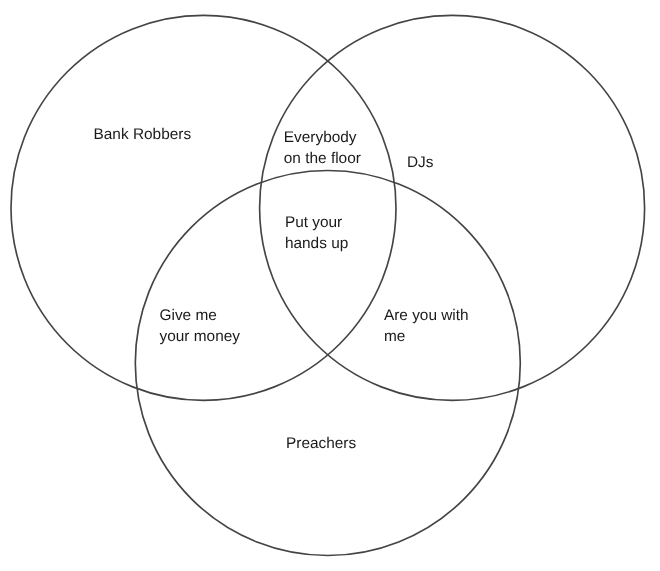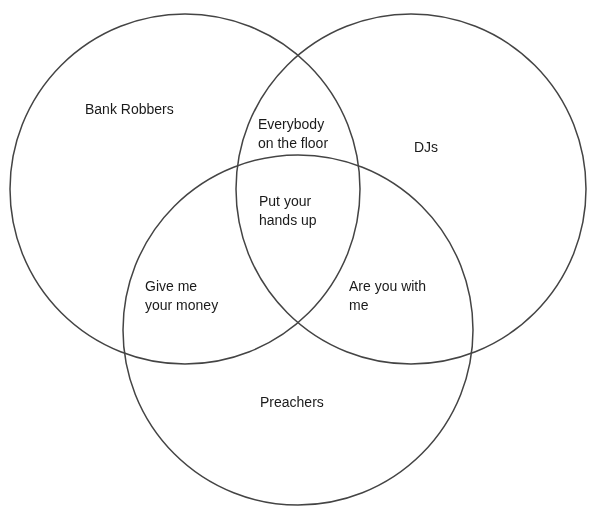"Bank Robbers" div.lbl { top: 100px -> 112px }
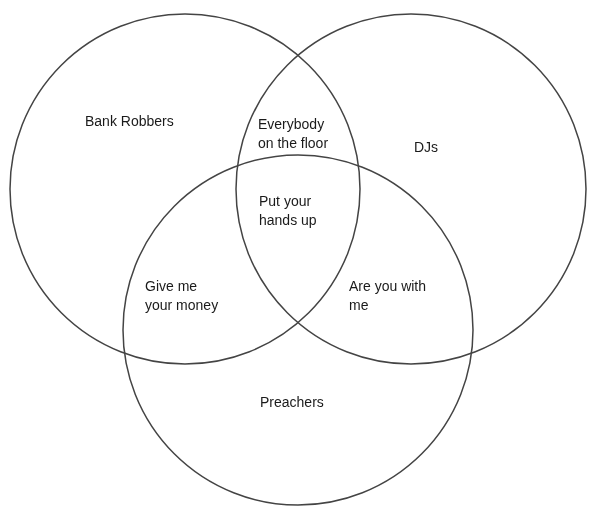"DJs" div.lbl { left: 414px -> 370px }
